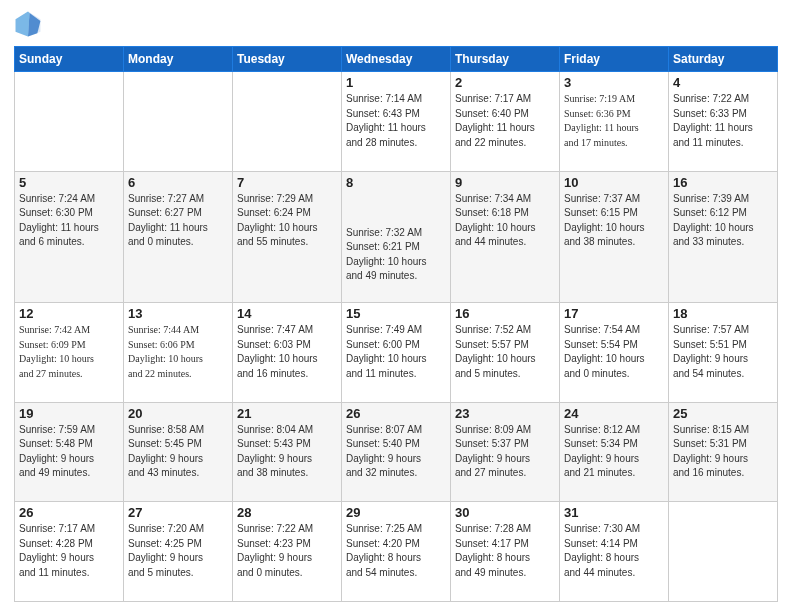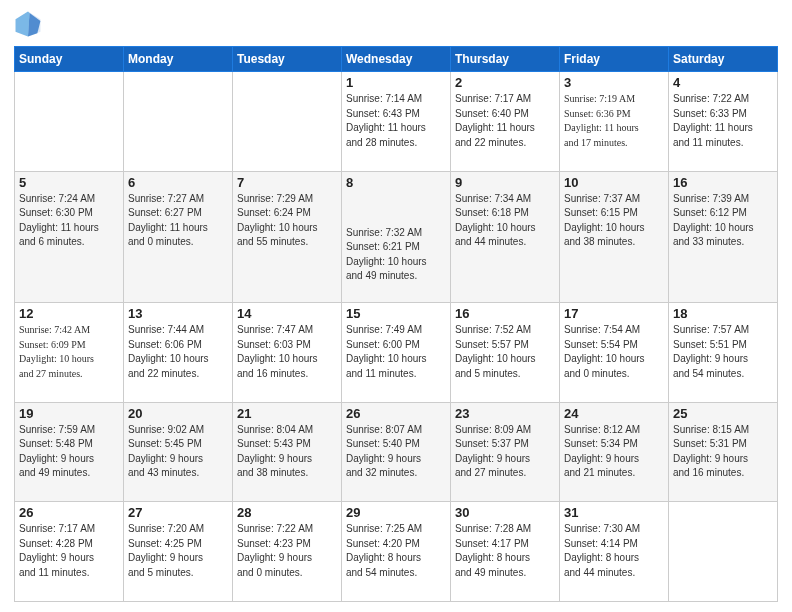"Sunrise: 7:44 AM" div.day-info { font-family: none -> Liberation Serif, serif }
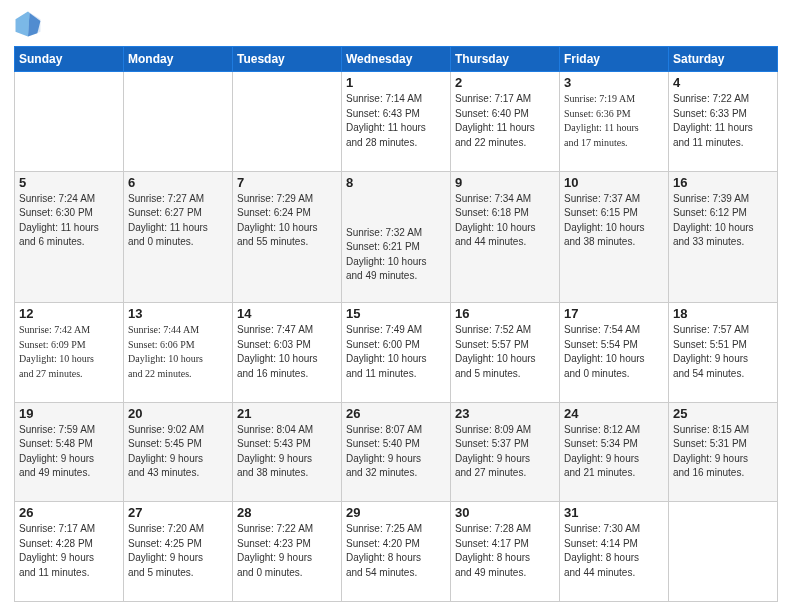"Sunrise: 9:02 AM" div.day-info { text: 9:02 -> 8:58 }
